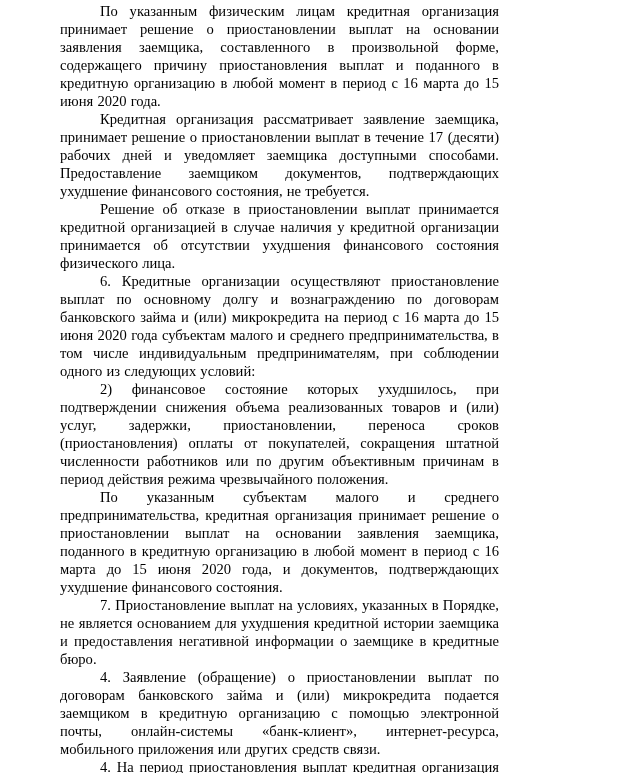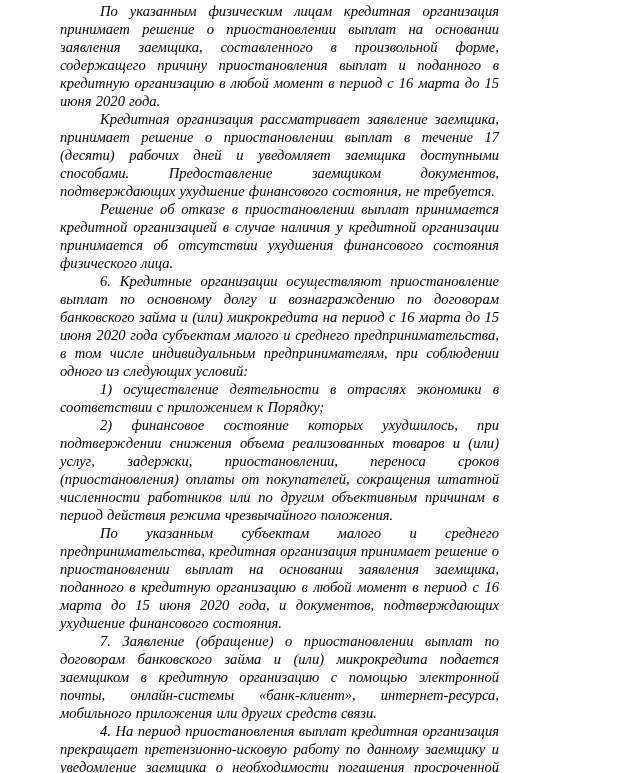"По указанным физическим лицам кредитная" .page { font-style: italic -> none }
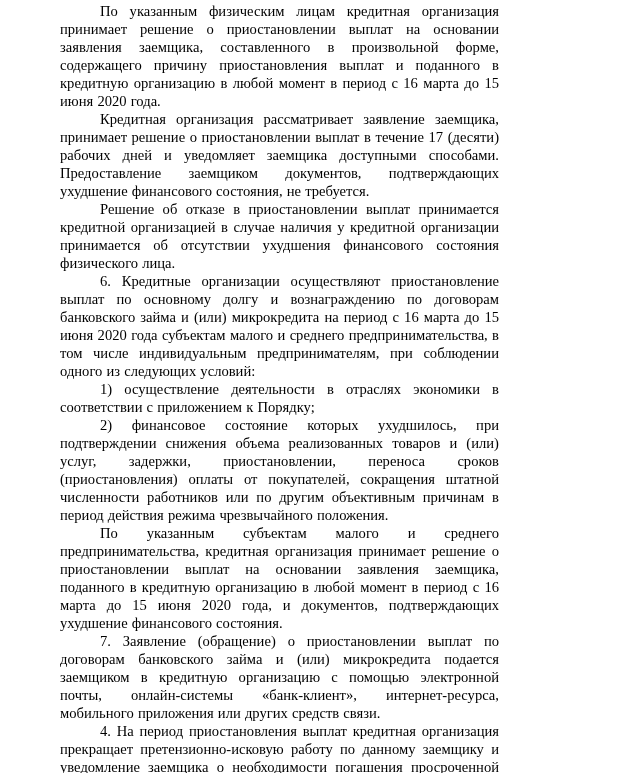"1) осуществление деятельности в отраслях" p { html: <p>1) осуществление деятельности в отраслях экономики в соответствии с приложением к Порядку;</p> -> none }
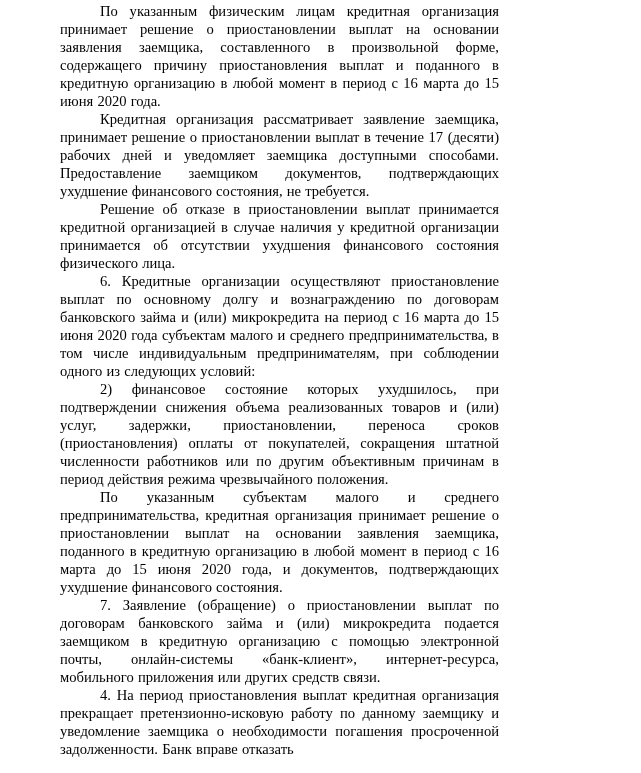"7. Приостановление выплат на условиях," p { html: none -> <p>7. Приостановление выплат на условиях, указанных в Порядке, не является основанием для ухудшения кредитной истории заемщика и предоставления негативной информации о заемщике в кредитные бюро.</p> }
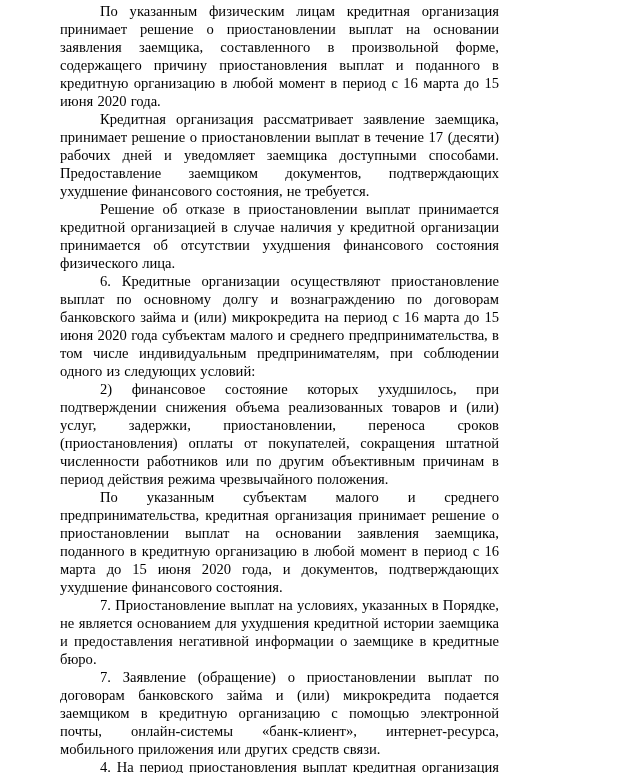"7. Заявление (обращение) о" p { text: 7 -> 4 }
